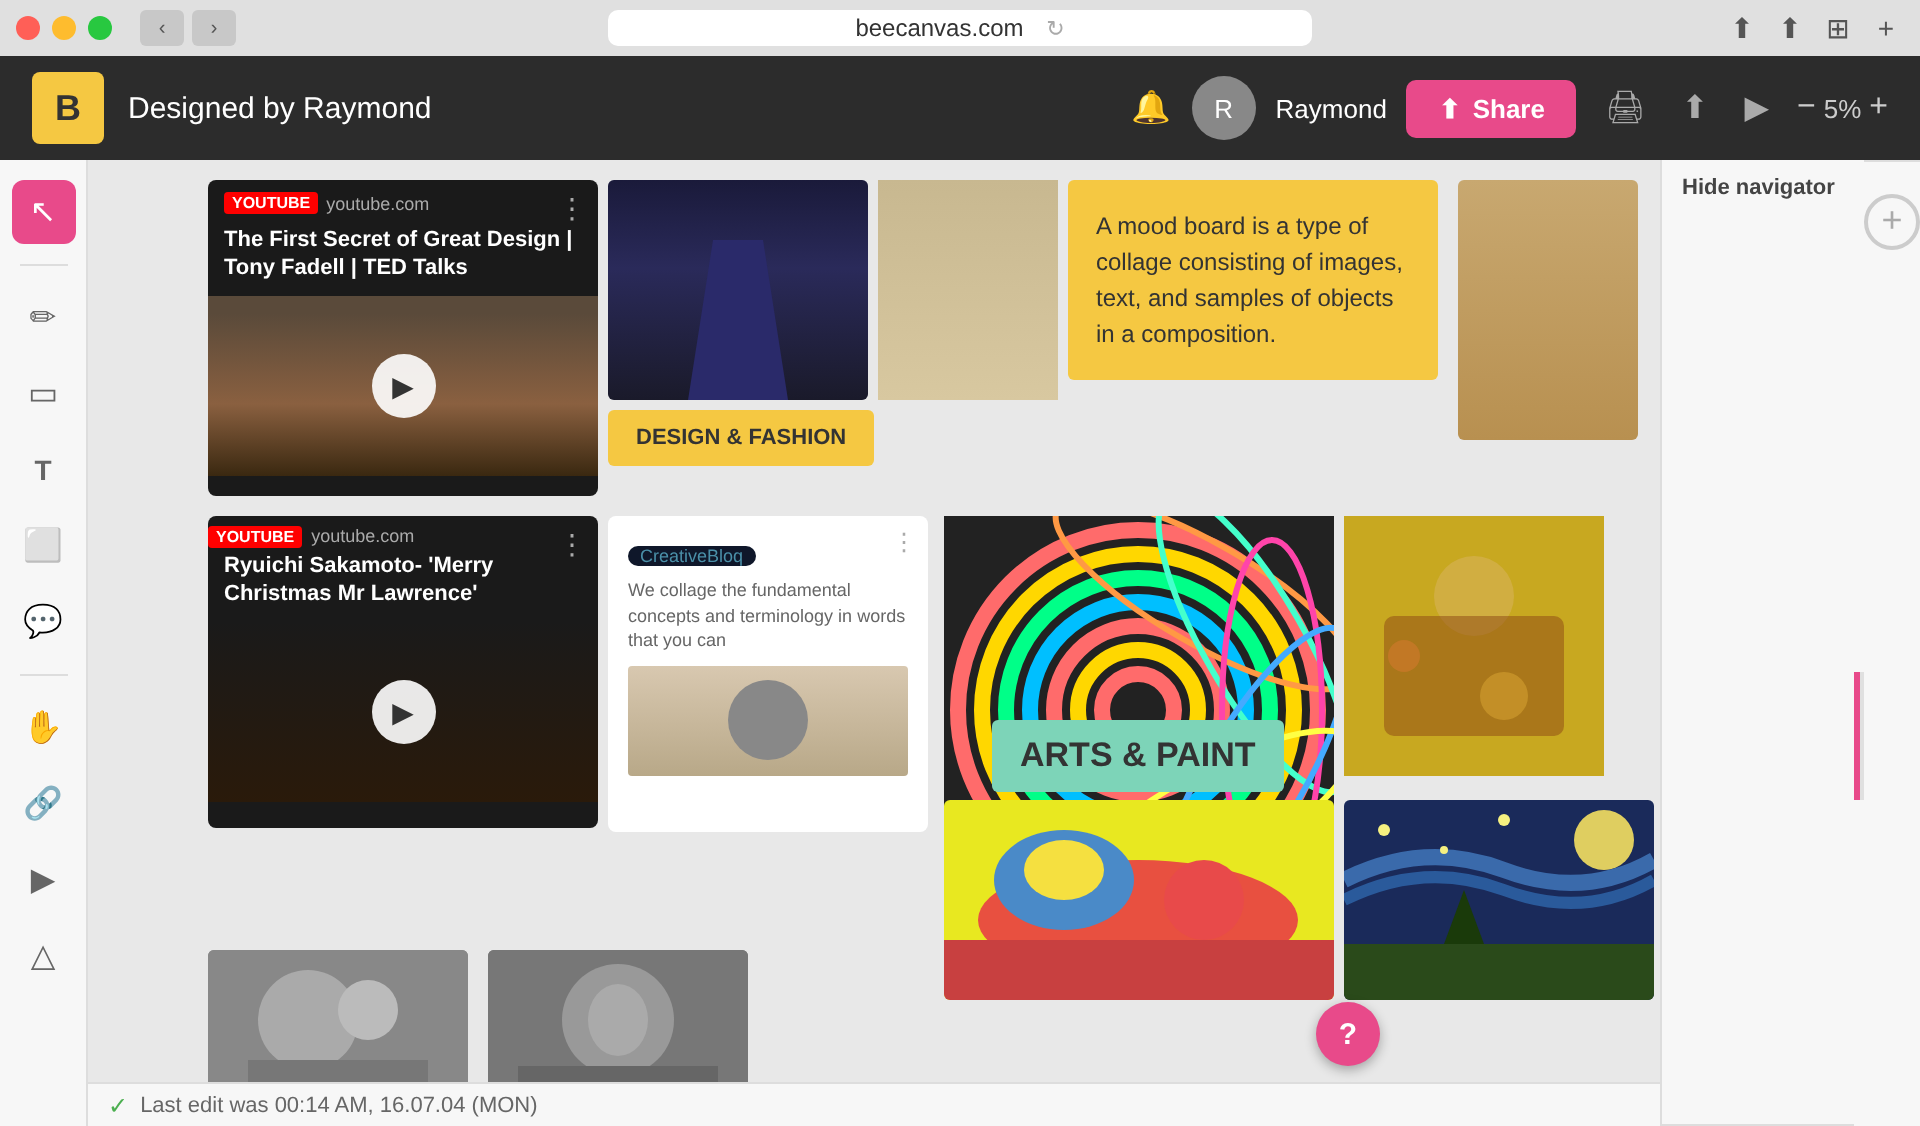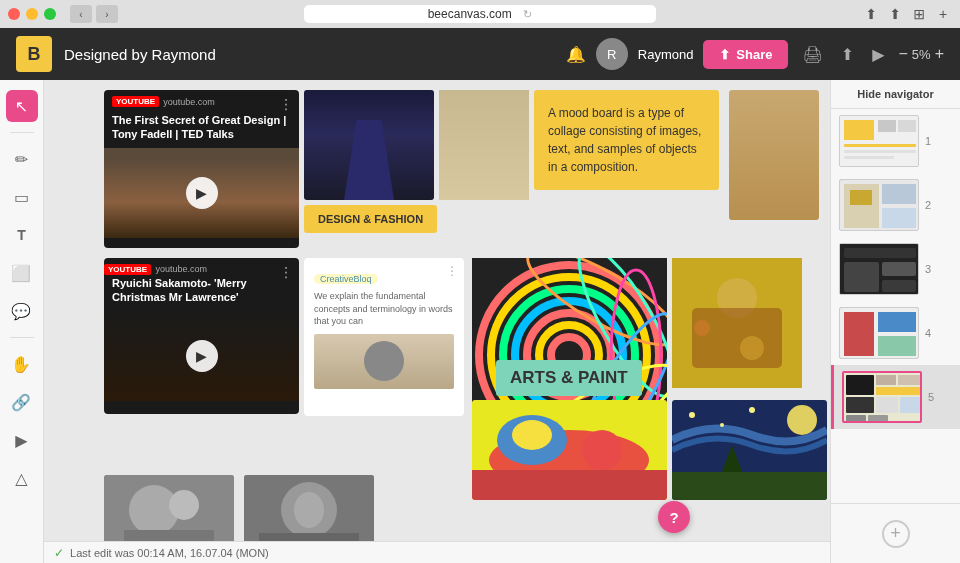"Hide navigator" .right-sidebar { flex-direction: column -> row }
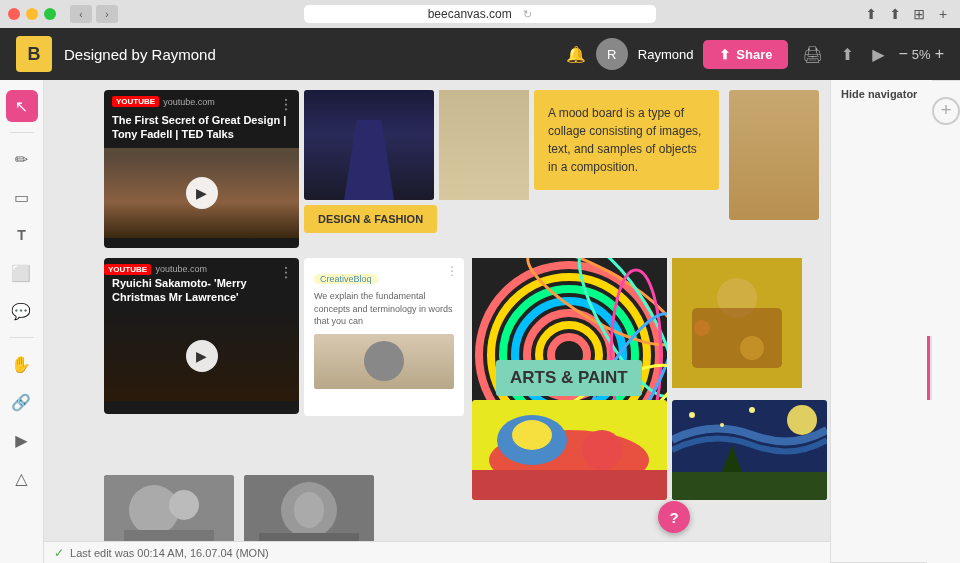"CreativeBloq" .blog-badge { background: #fef9c3 -> #0f172a }
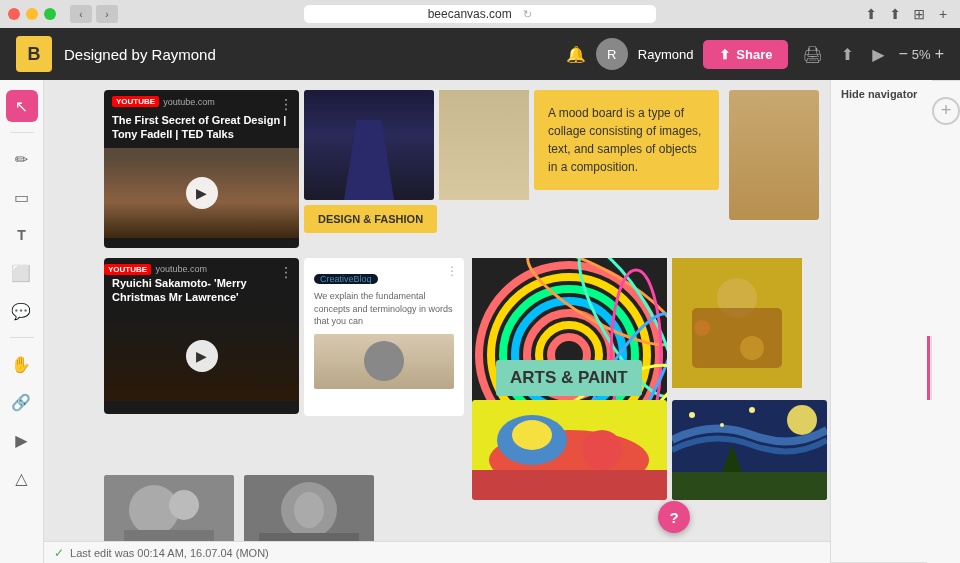"We explain the fundamental concepts" div.blog-text { text: explain -> collage }
